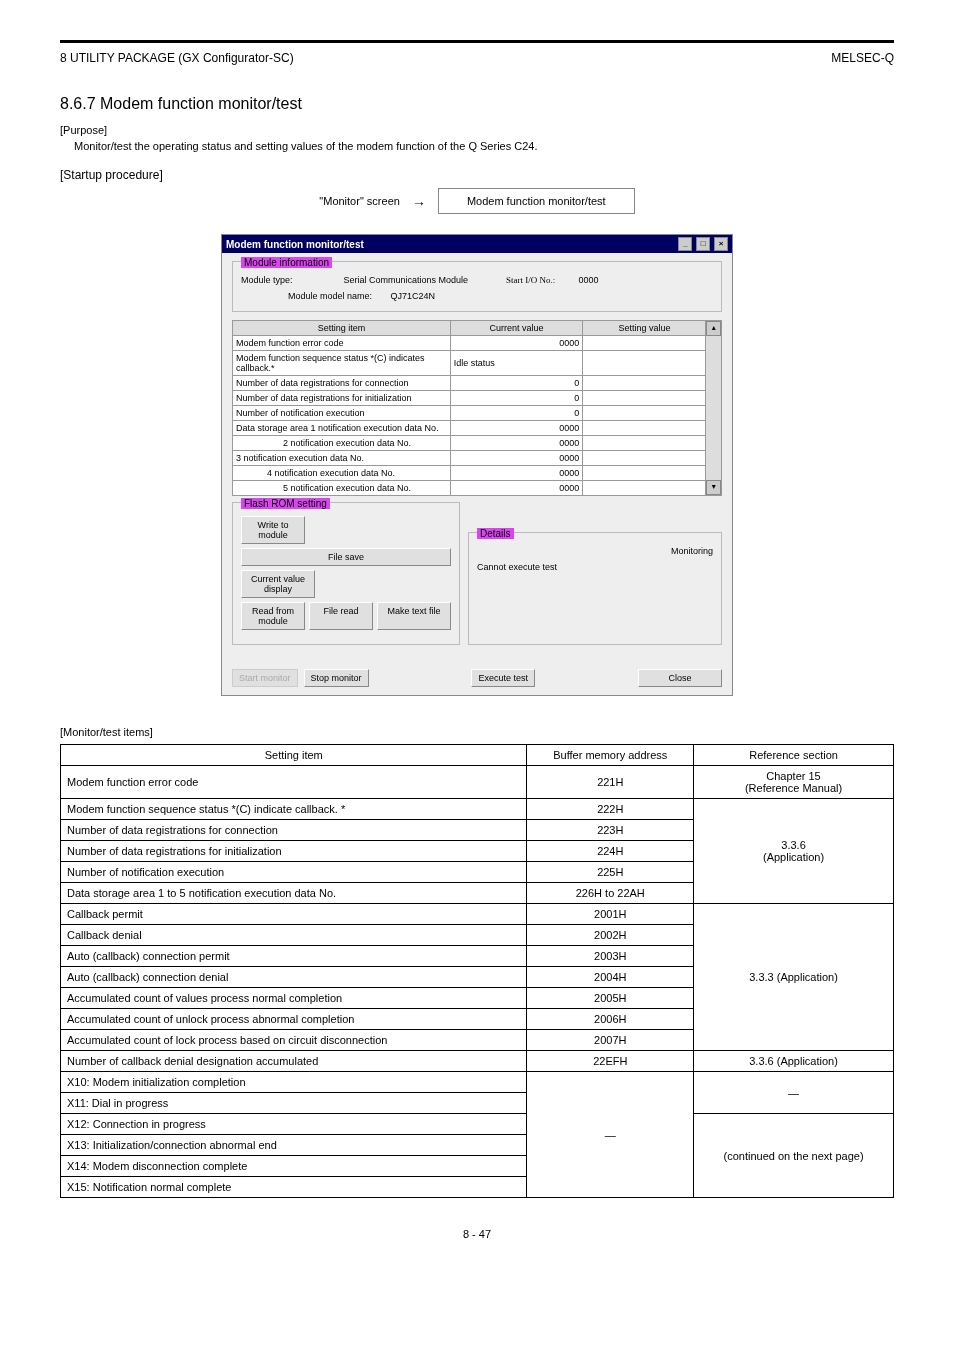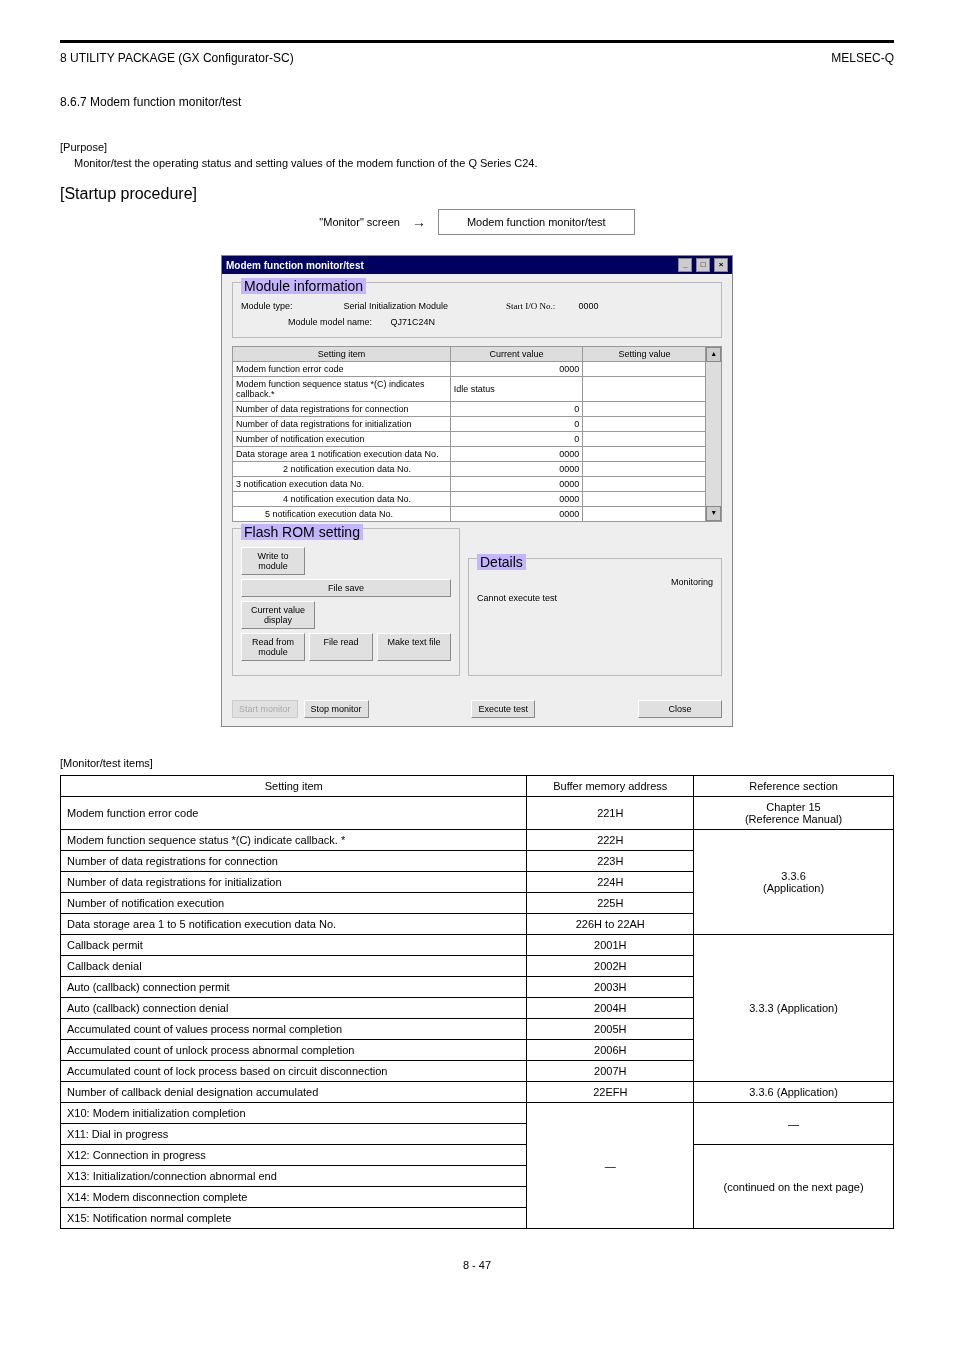"8.6.7 Modem function monitor/test" .section-title { font-size: 12px -> 16px; margin-bottom: 32px -> 11px }
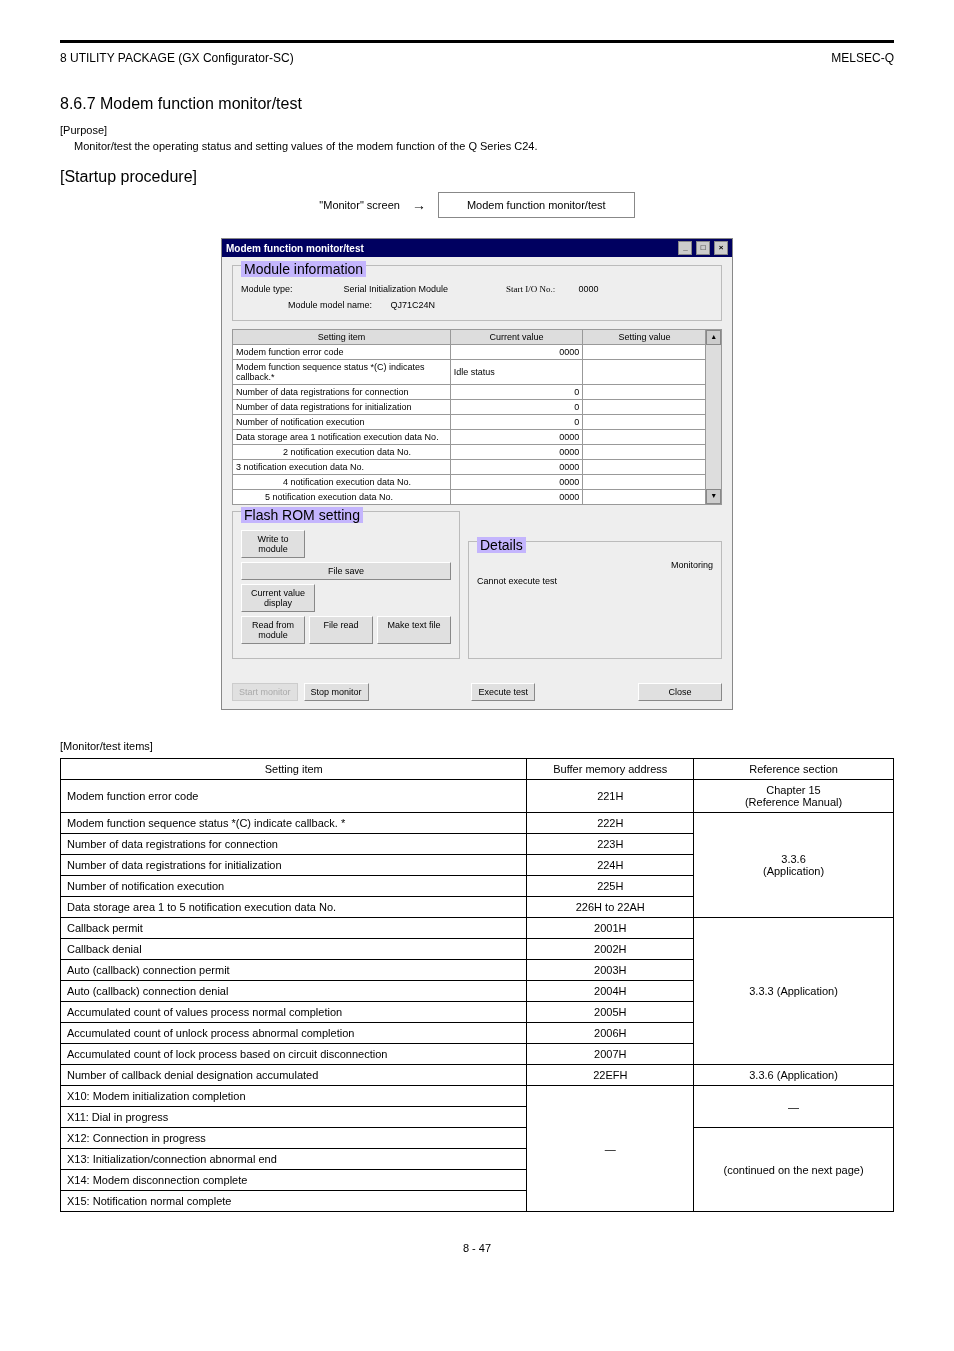"[Startup procedure]" div { font-size: 16px -> 12px }
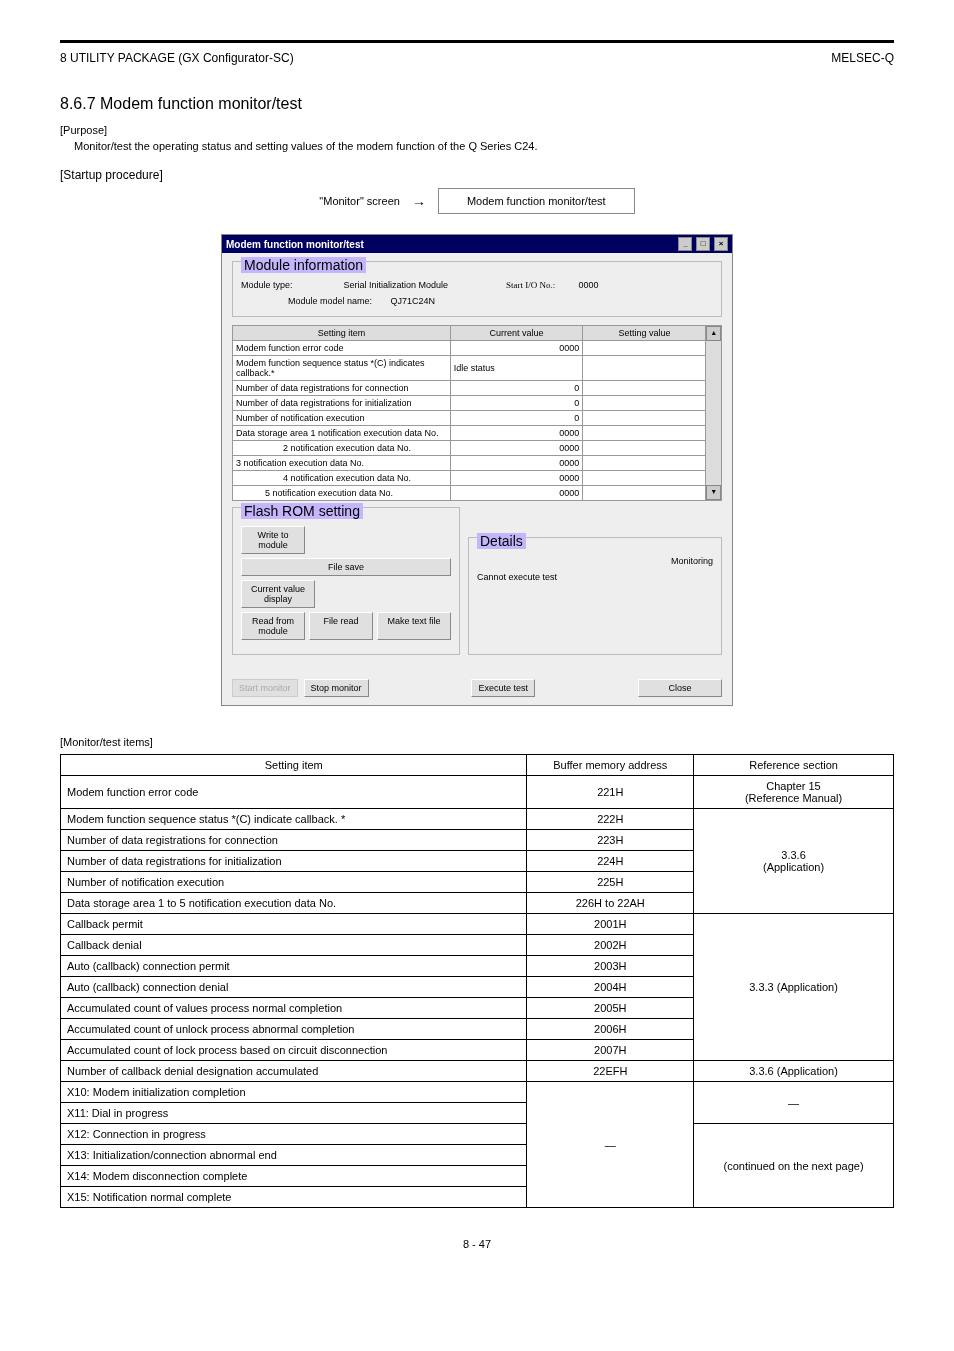"Module information" .fieldset .legend { background: #c4b5fd -> #d946ef; font-size: 14px -> 10px }
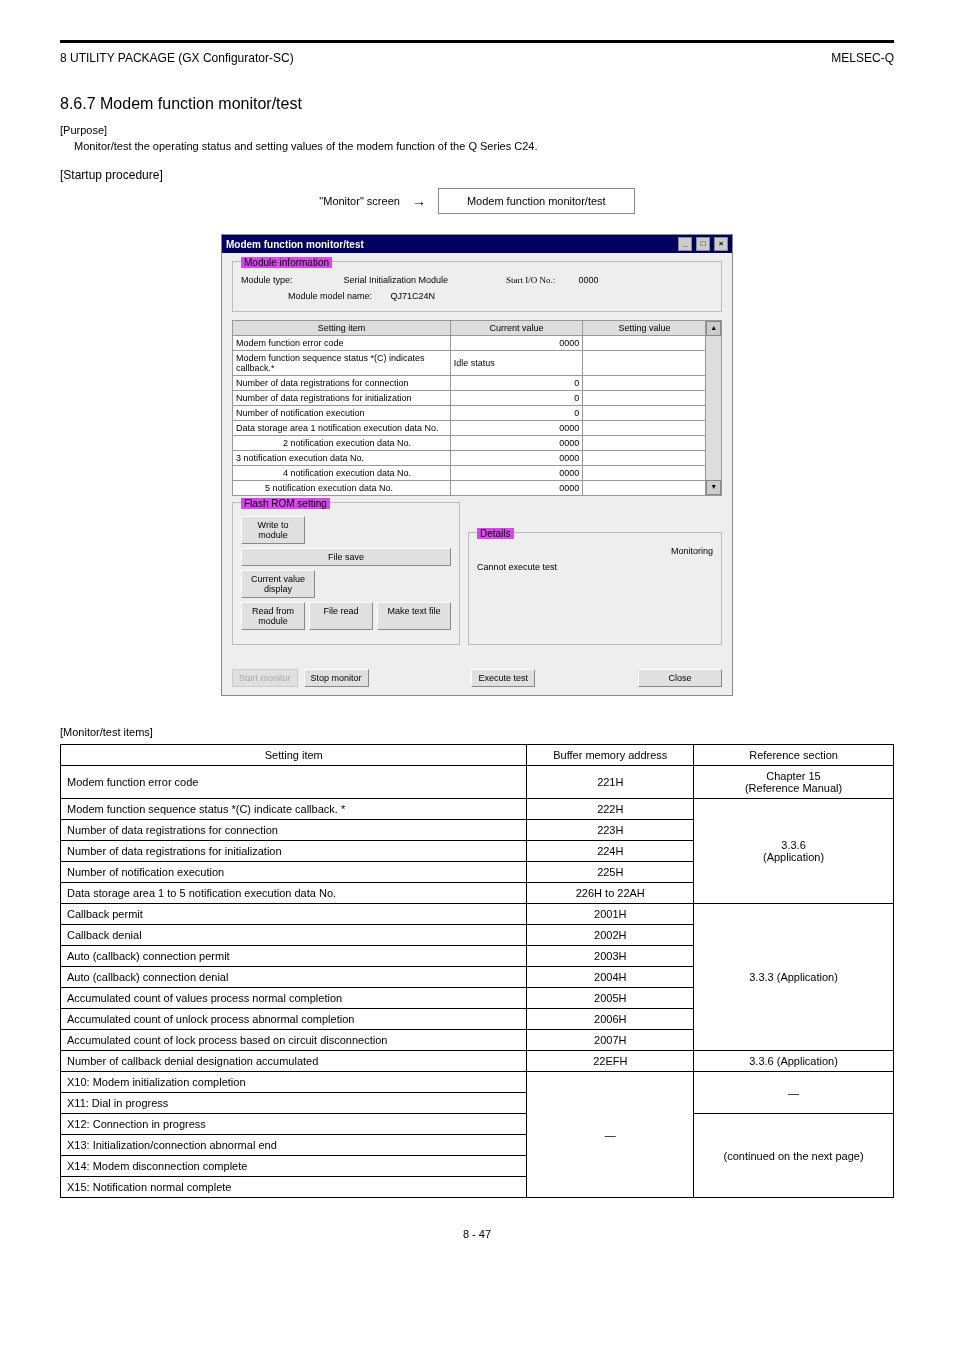"Serial Initialization Module" span { text: Initialization -> Communications }
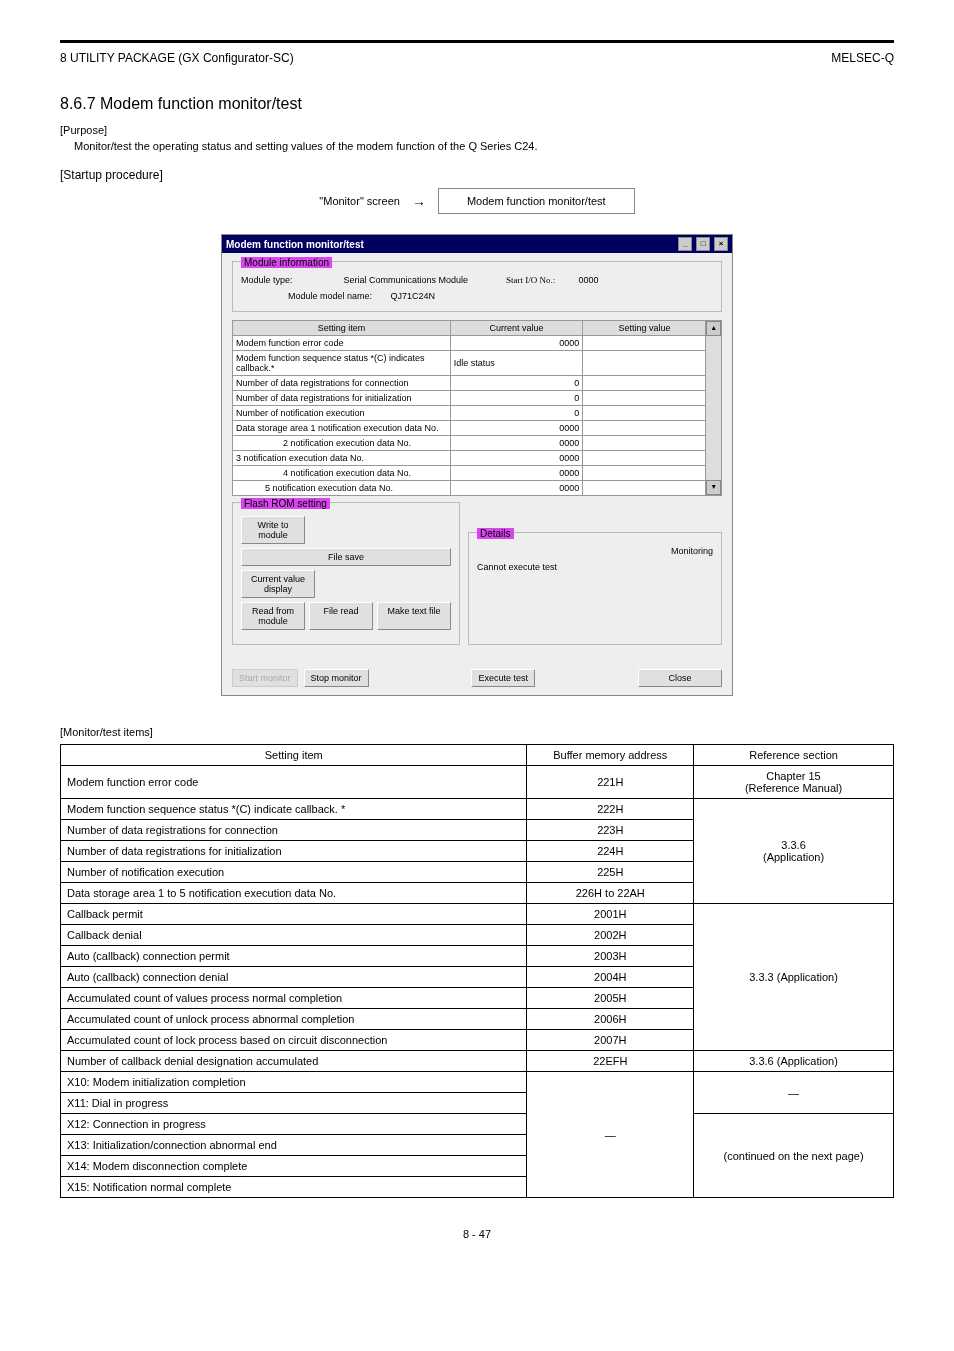"4 notification execution data No." td { padding-left: 50px -> 34px }
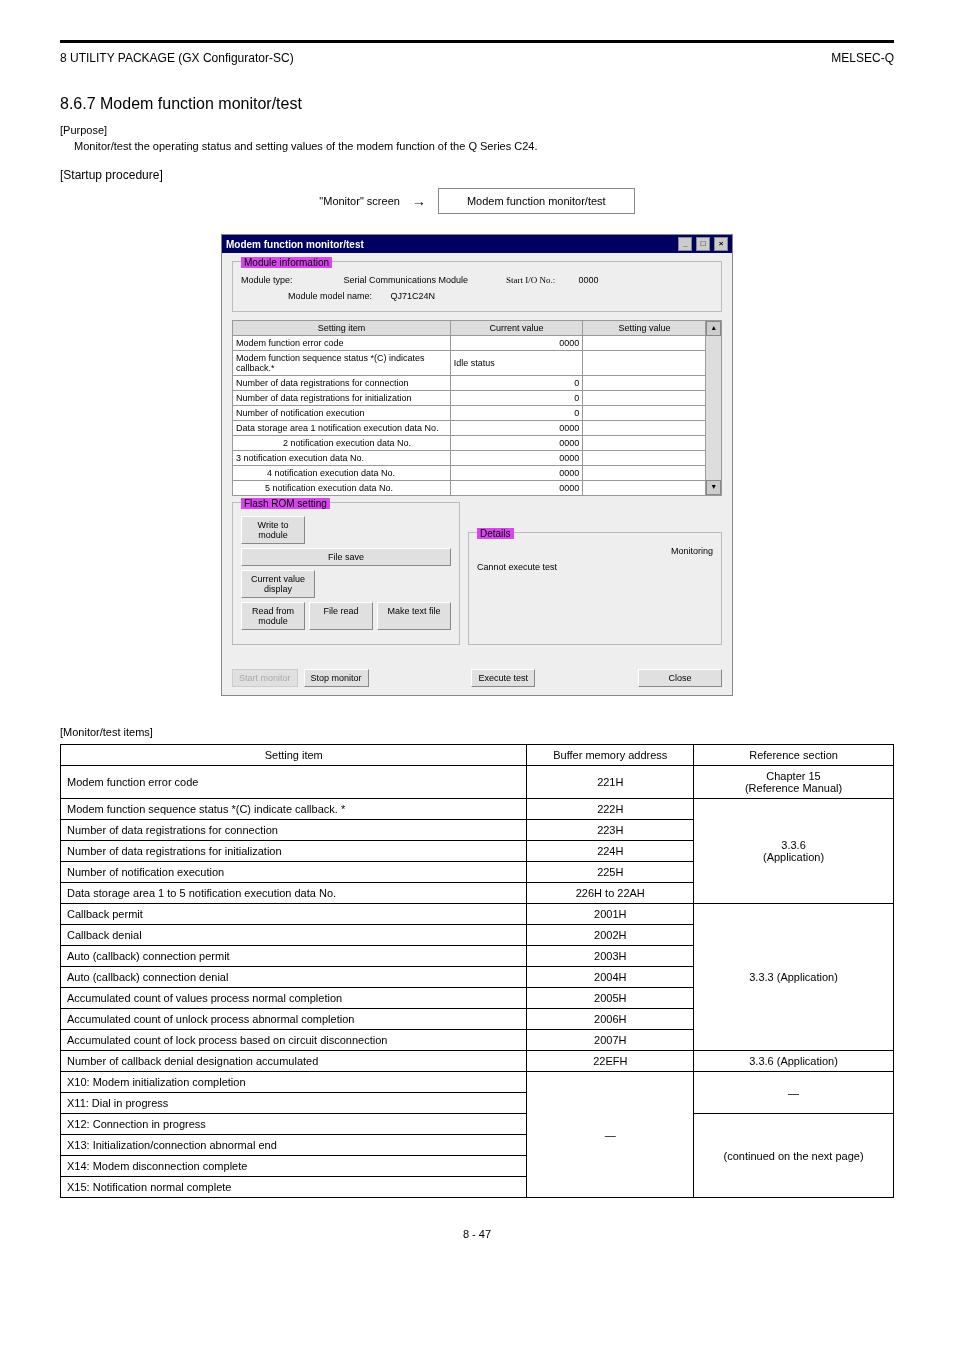"5 notification execution data No." td { padding-left: 32px -> 50px }
